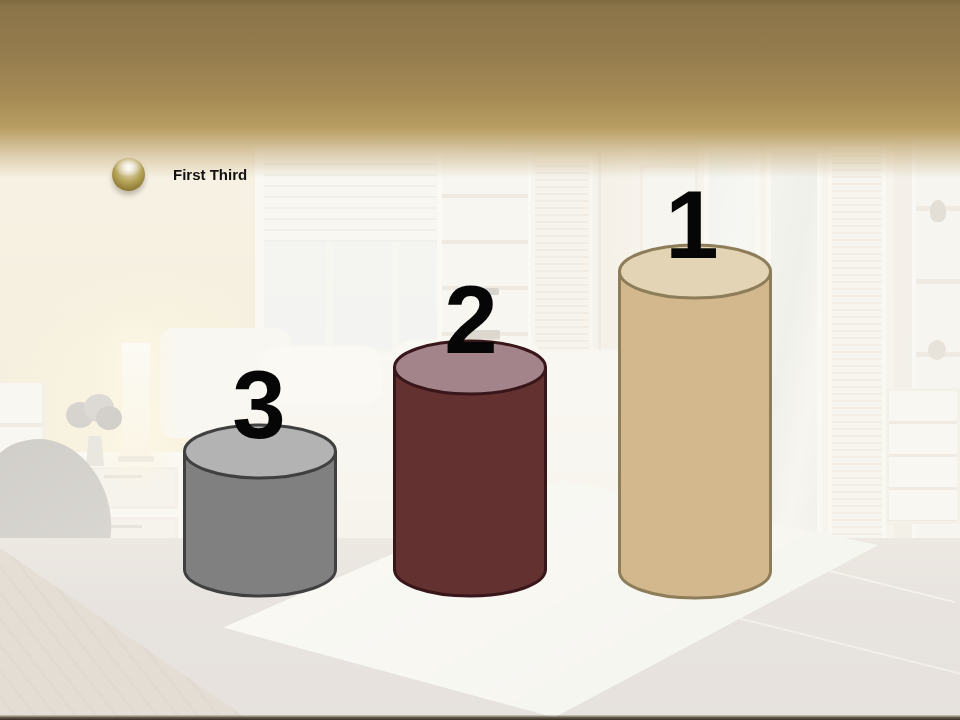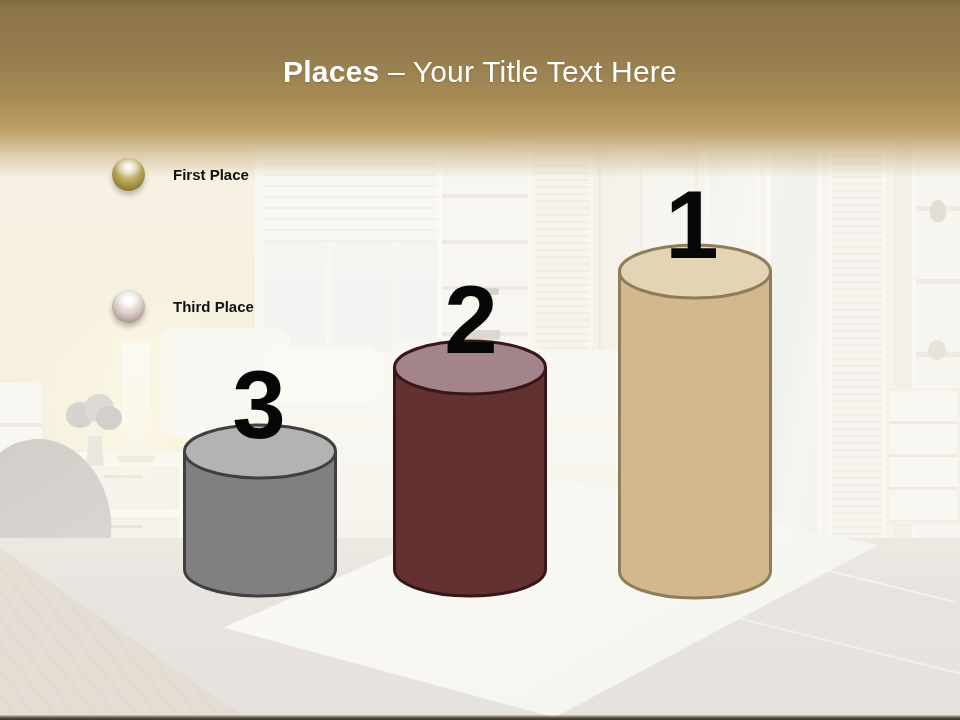"Places – Your Title Text" div.title { html: <div> <span>Places</span><span> – </span><span>Your Title Text Here</span> </div> -> none }
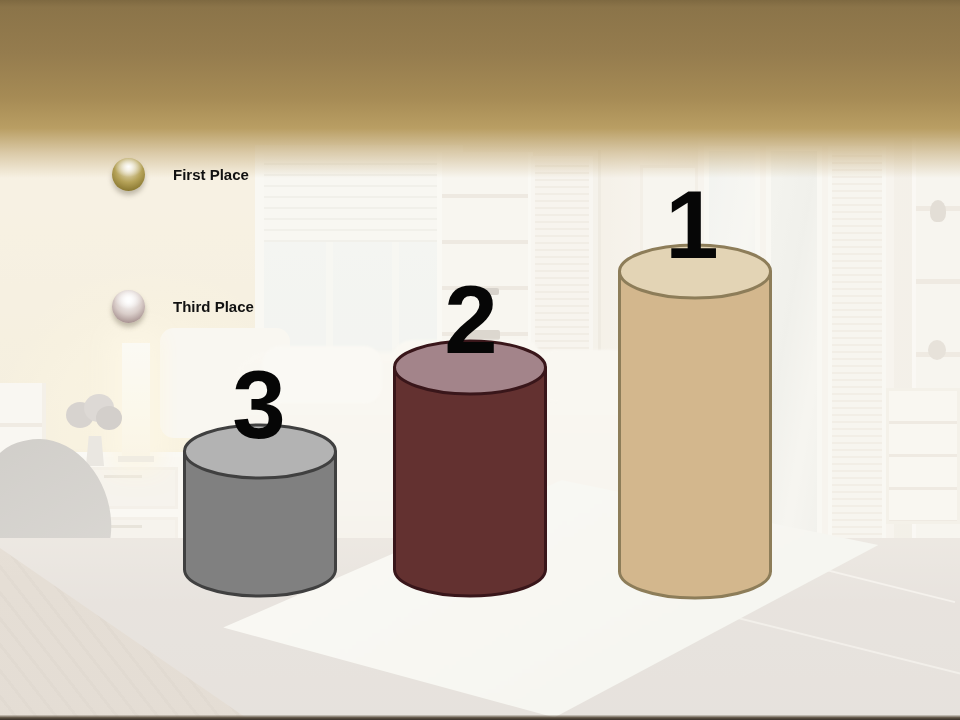"First Place" div.lbl { text: Place -> Third }
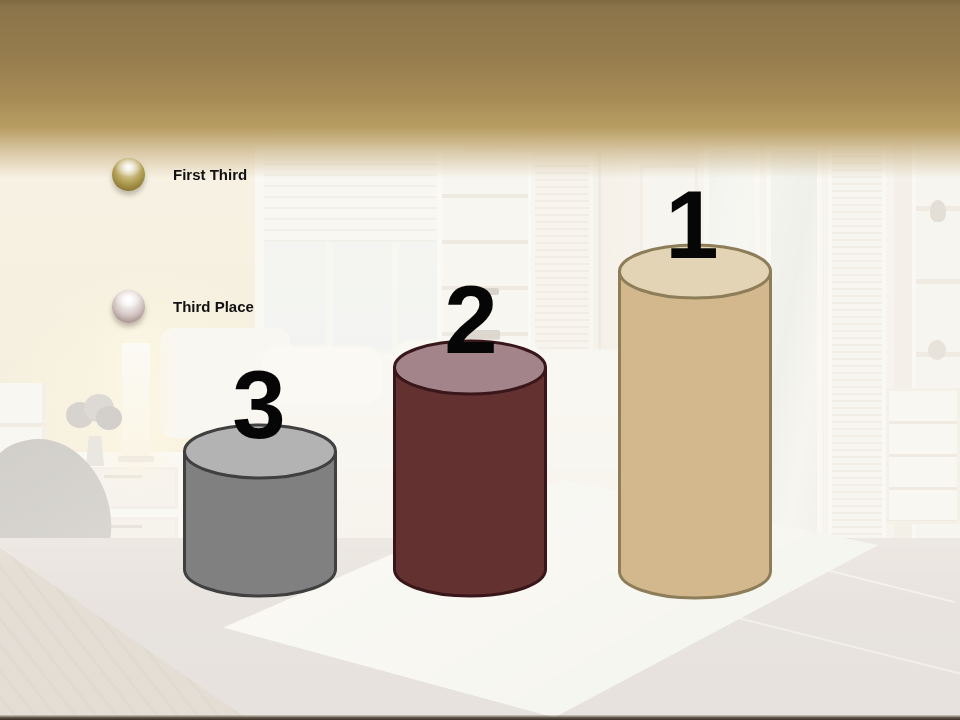"Third Place" div.legend-item { html: <div> <div></div> <div>Third Place</div> </div> -> none }
